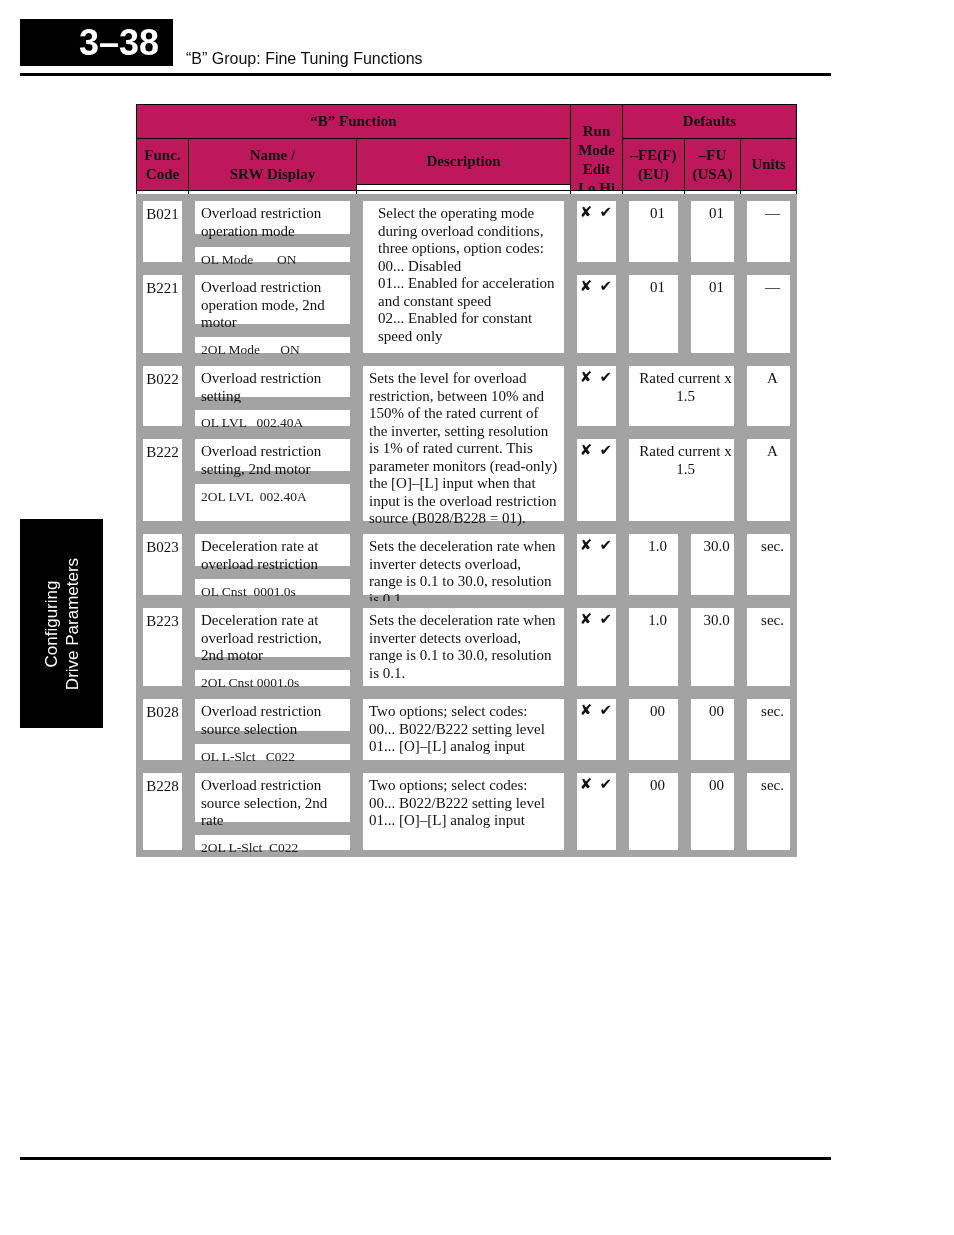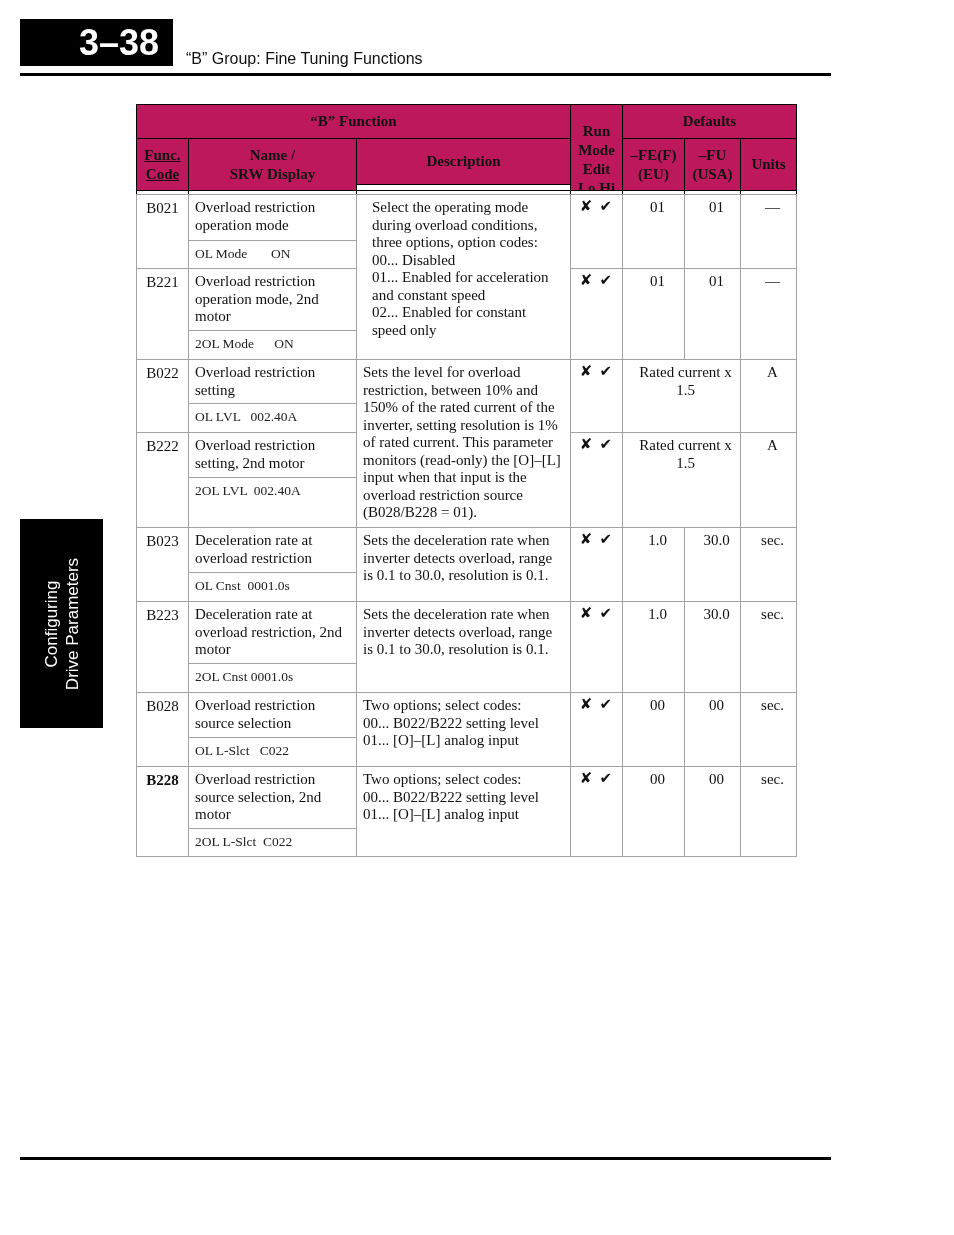"Func." div.abs { text-decoration: underline -> none }
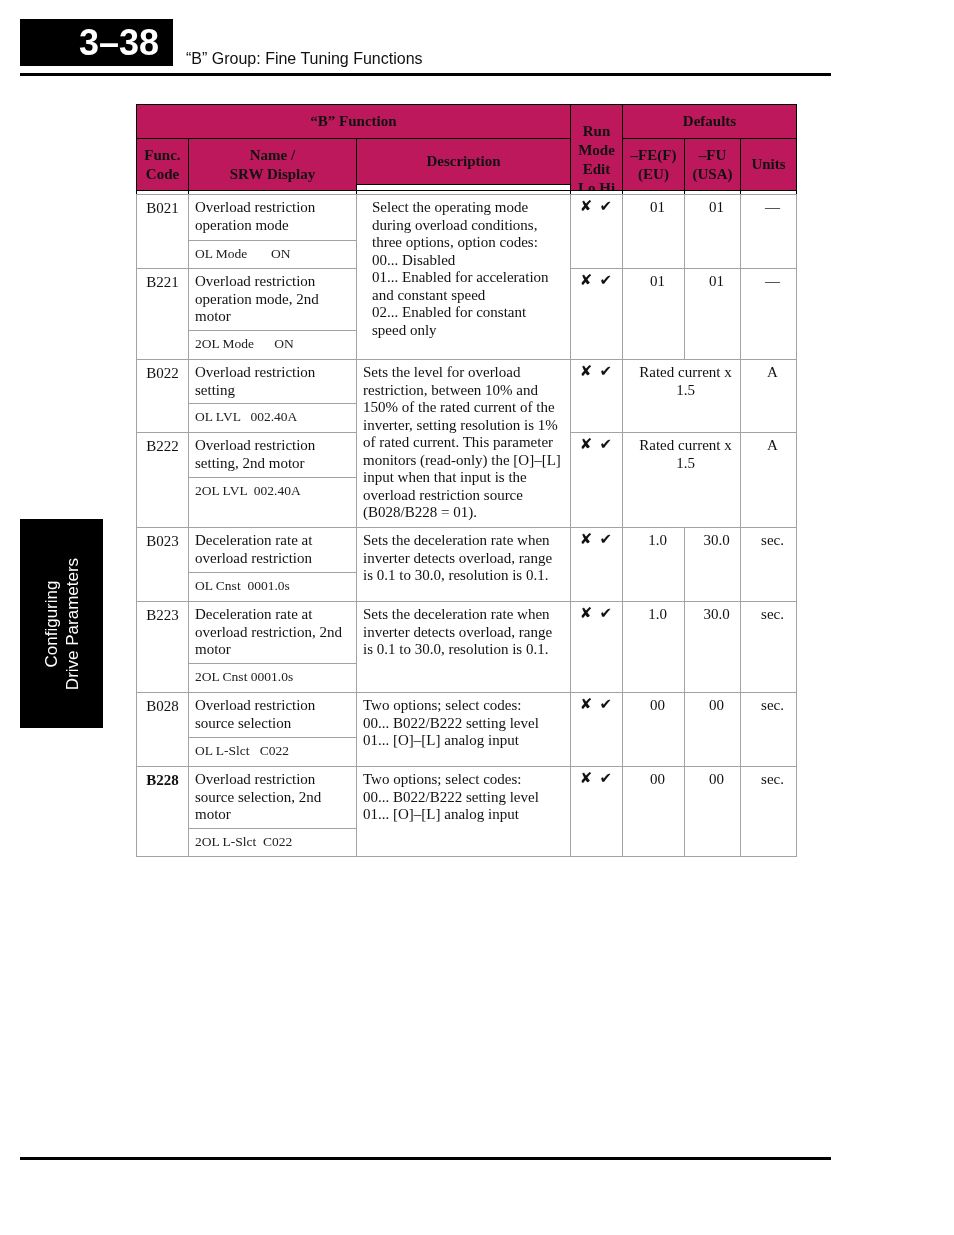"B021" .cell { border: 1px solid #a3a3a3 -> 7px solid #a3a3a3 }
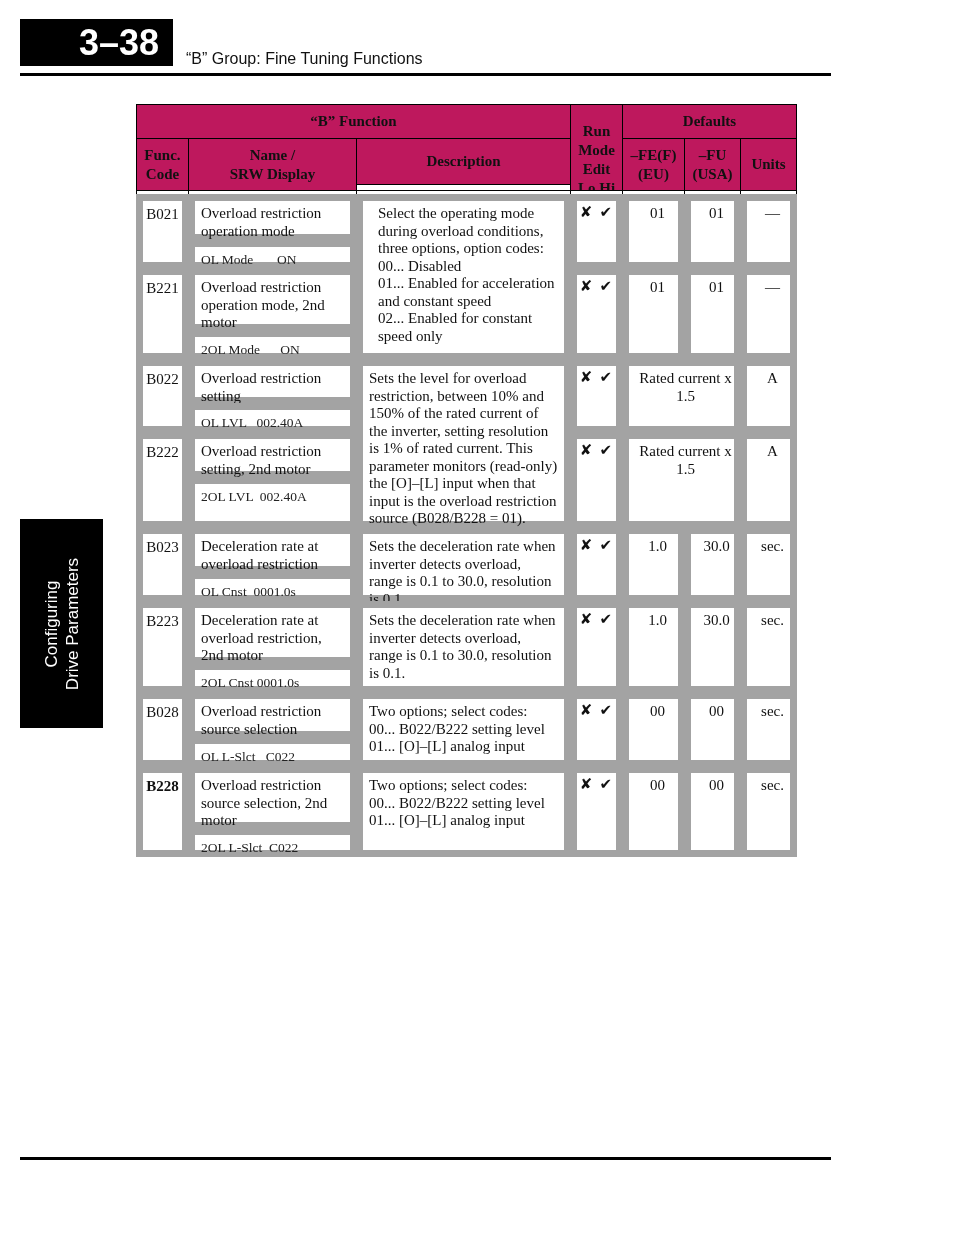"B228" div.abs { font-weight: bold -> none }
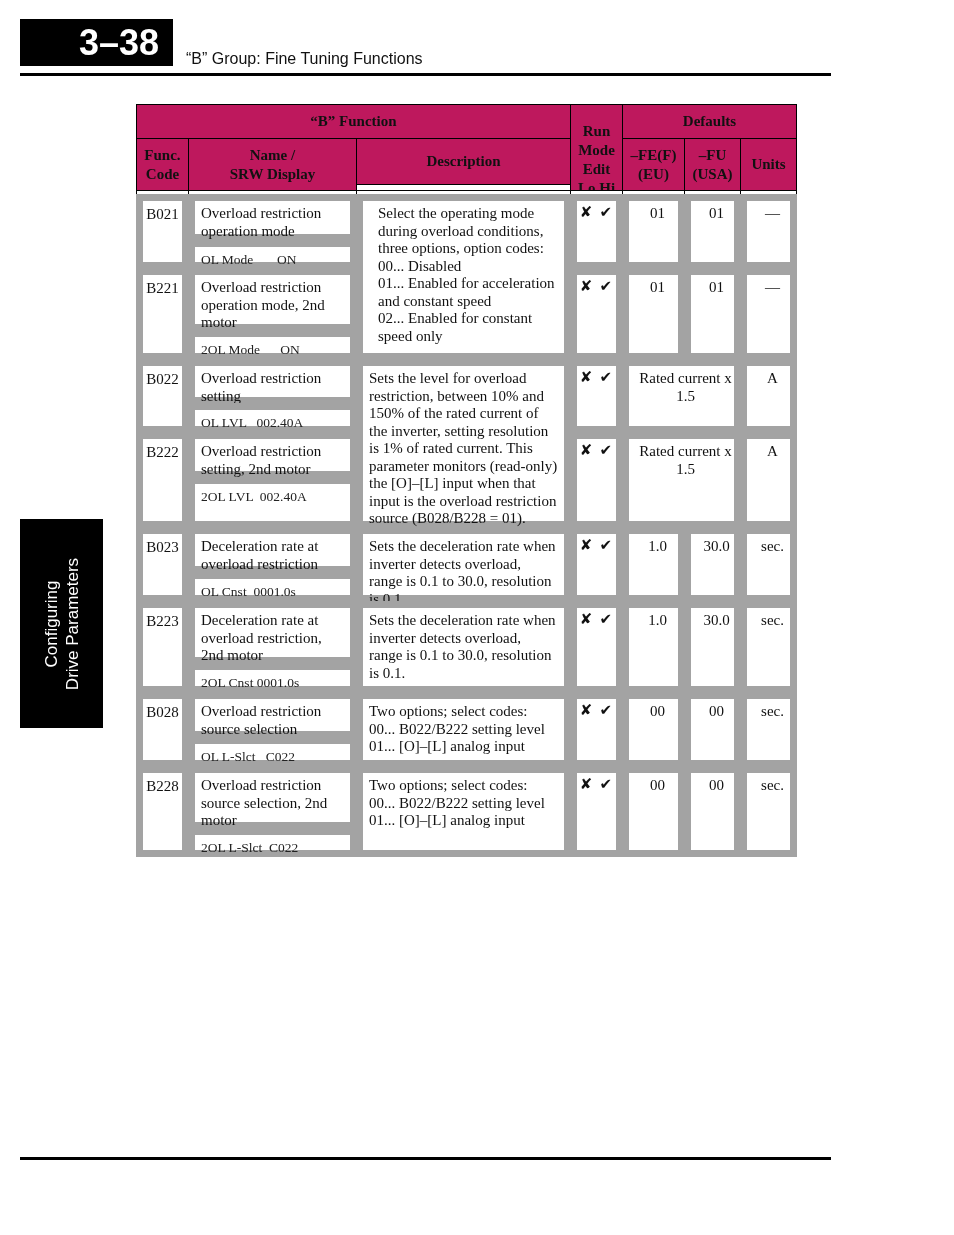"Overload restriction source selection," div.abs { text: motor -> rate }
